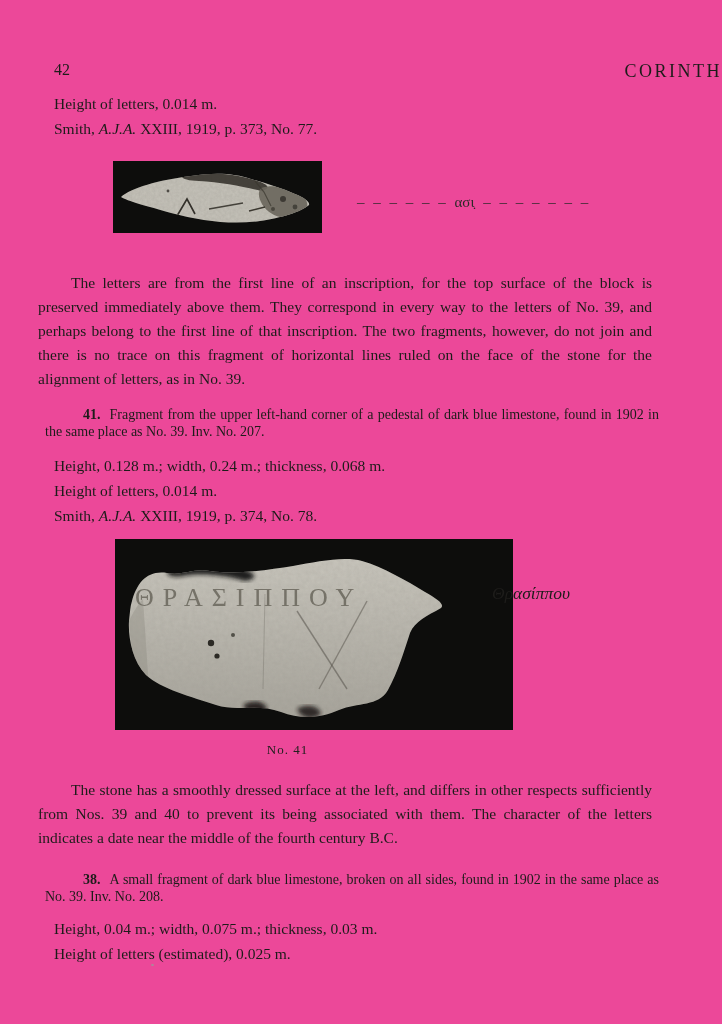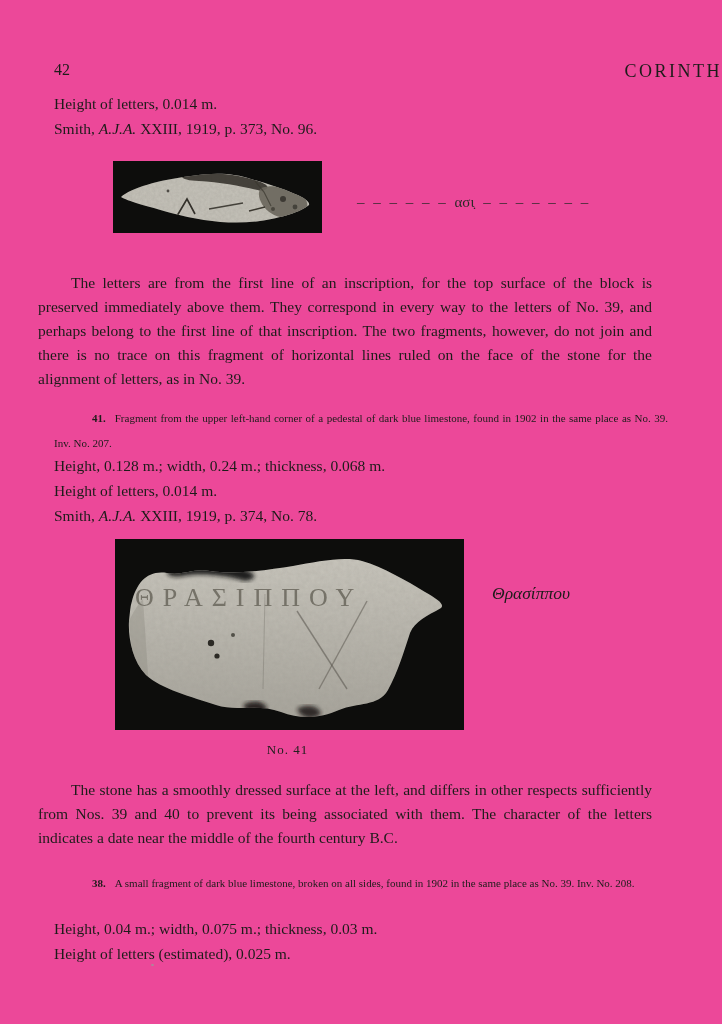"XXIII, 1919, p. 373, No." span { text: 96 -> 77 }
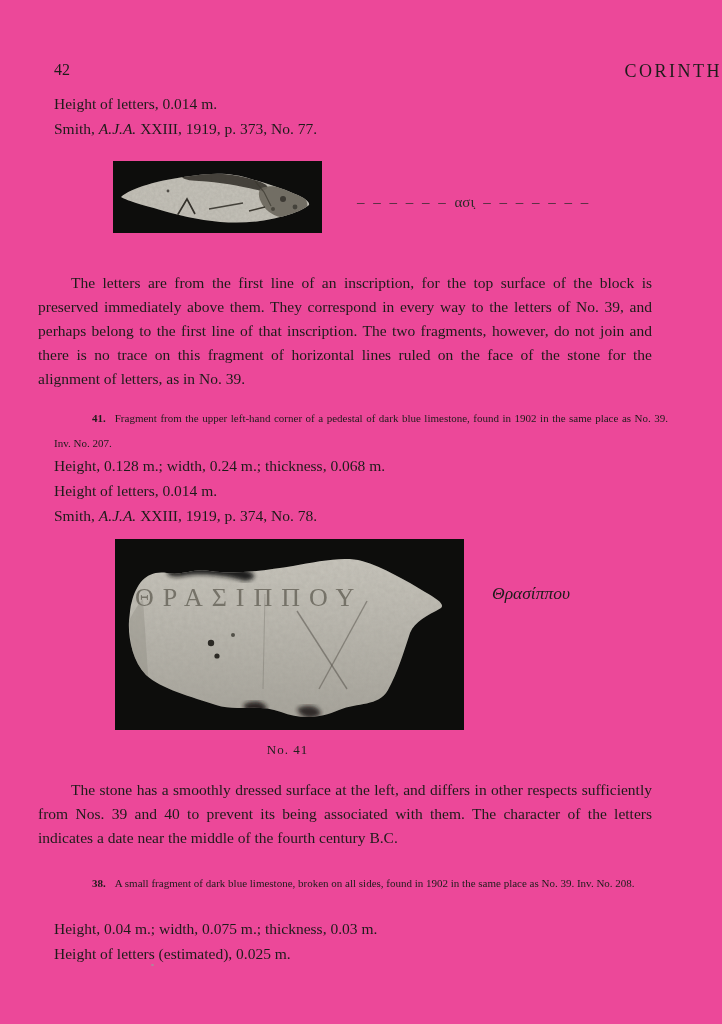"41. Fragment from the upper" .entrypara { font-size: 11px -> 14px; left: 54px -> 45px; line-height: 25px -> 17px }
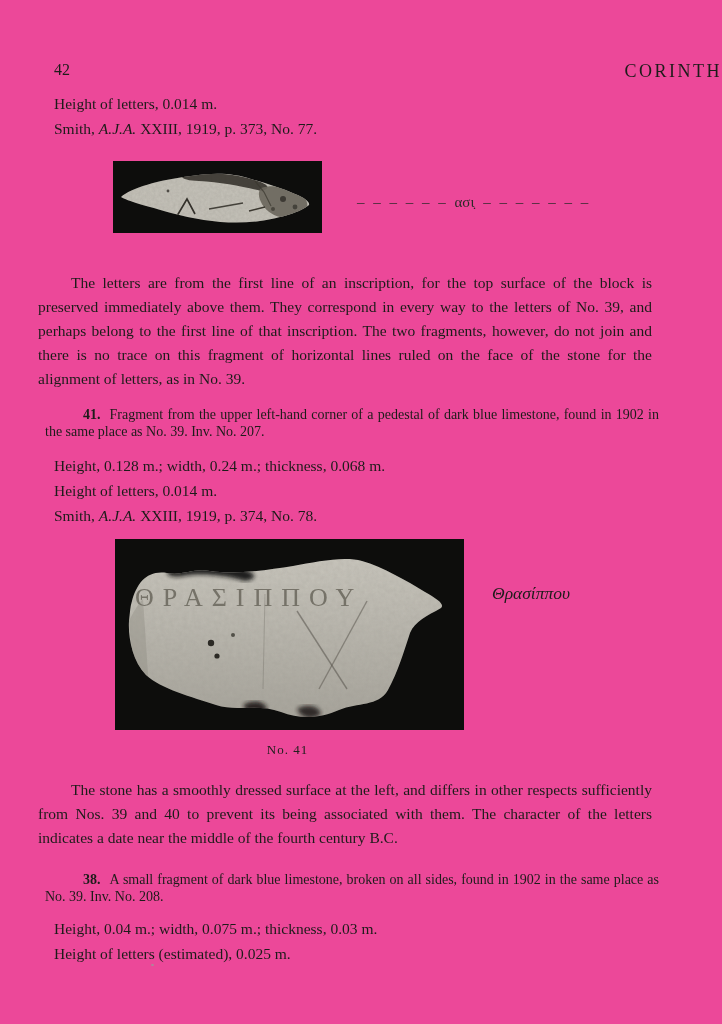"ΘΡΑΣΙΠΠΟΥ" div.abs { width: 349px -> 398px }
